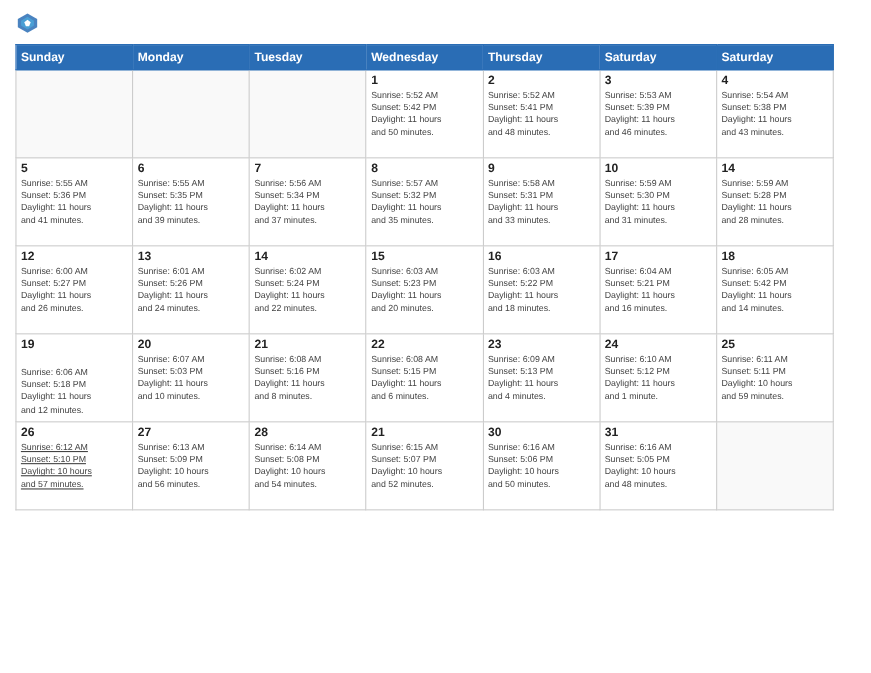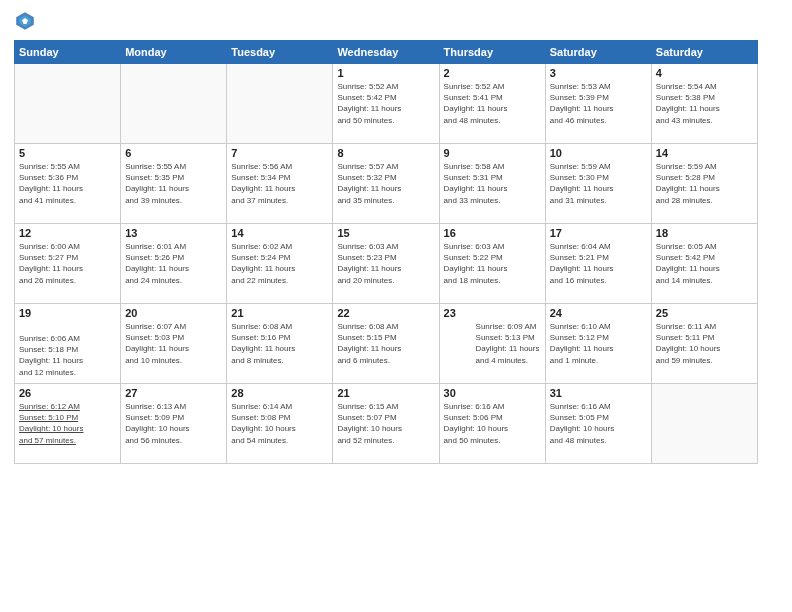"Sunrise: 6:09 AM" div.day-info { margin-left: 32px -> none }
